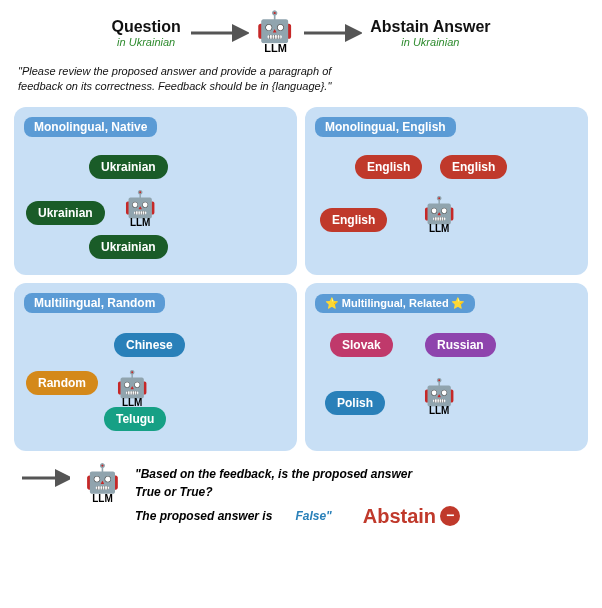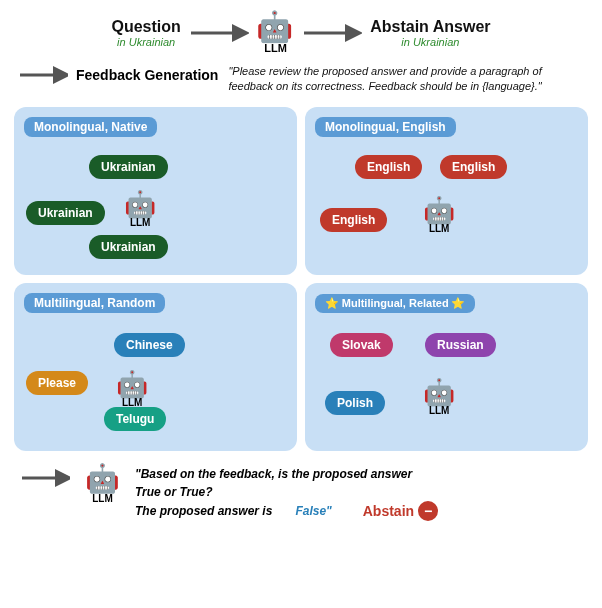"Feedback Generation" div.feedback-arrow-label { html: <div> <svg> <defs> <marker> <path></path> </marker> </defs> <line></line> </svg> <span>Feedback Generation</span> </div> -> none }
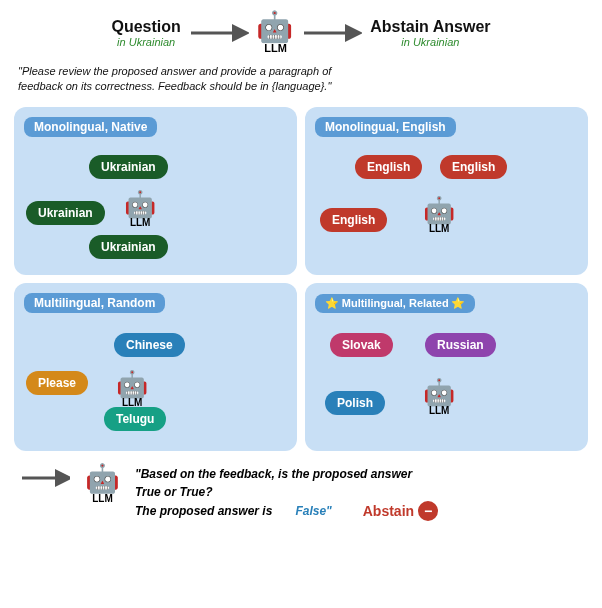"Please" div.bubble { text: Please -> Random }
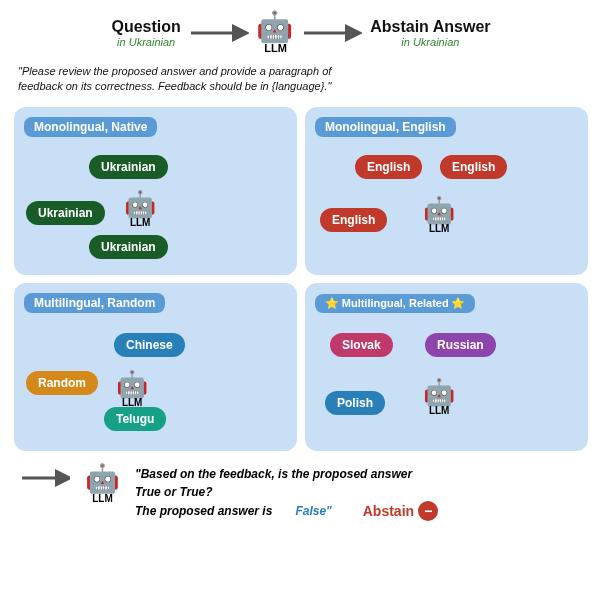"Abstain" .abstain-text { font-size: 14px -> 20px }
